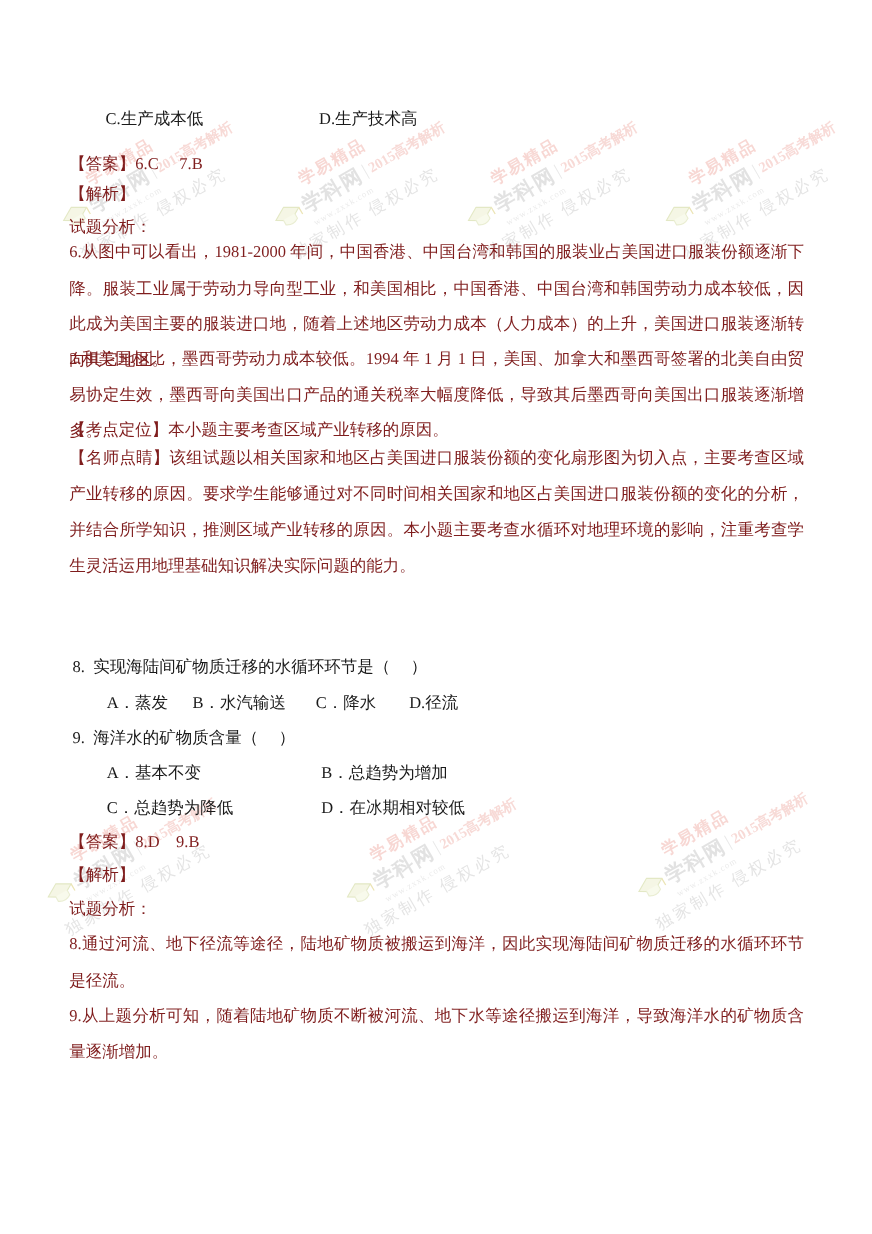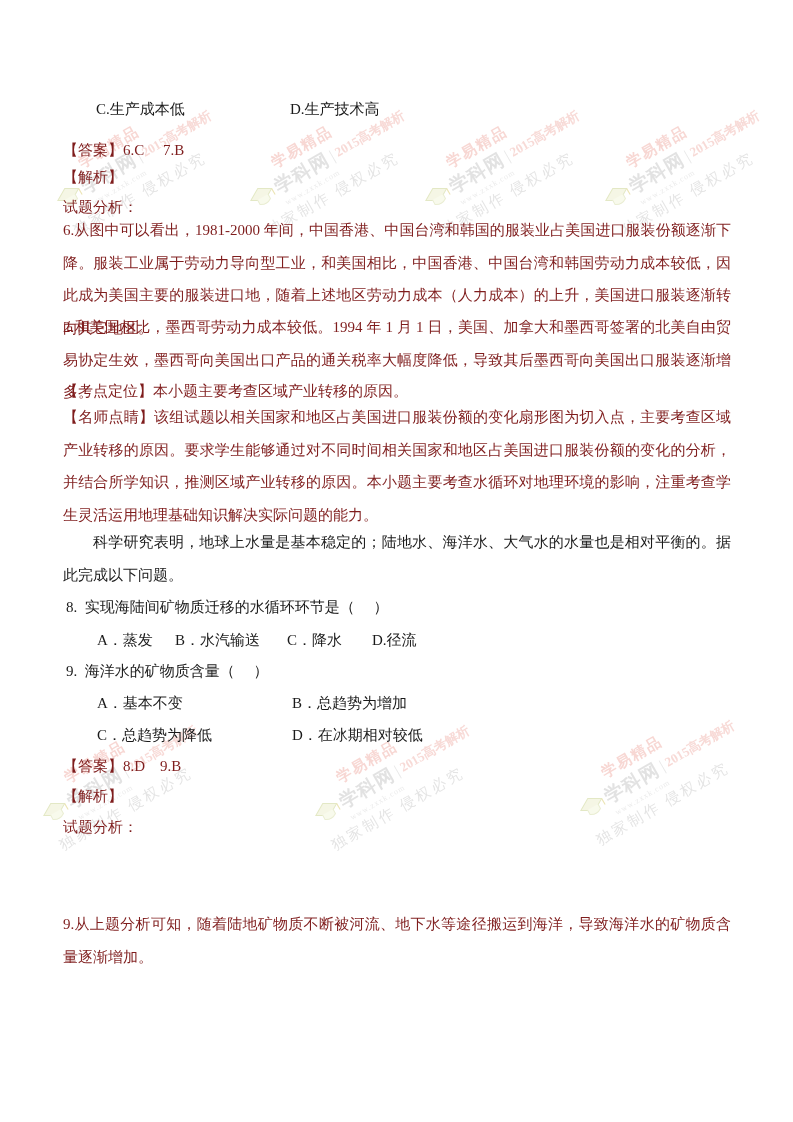"科学研究表明，地球上水量是基本稳定的；陆地水、海洋水、大气水的水量也是相对平衡的" div.para { html: <div>科学研究表明，地球上水量是基本稳定的；陆地水、海洋水、大气水的水量也是相对平衡的。据此完成以下问题。</div> -> none }
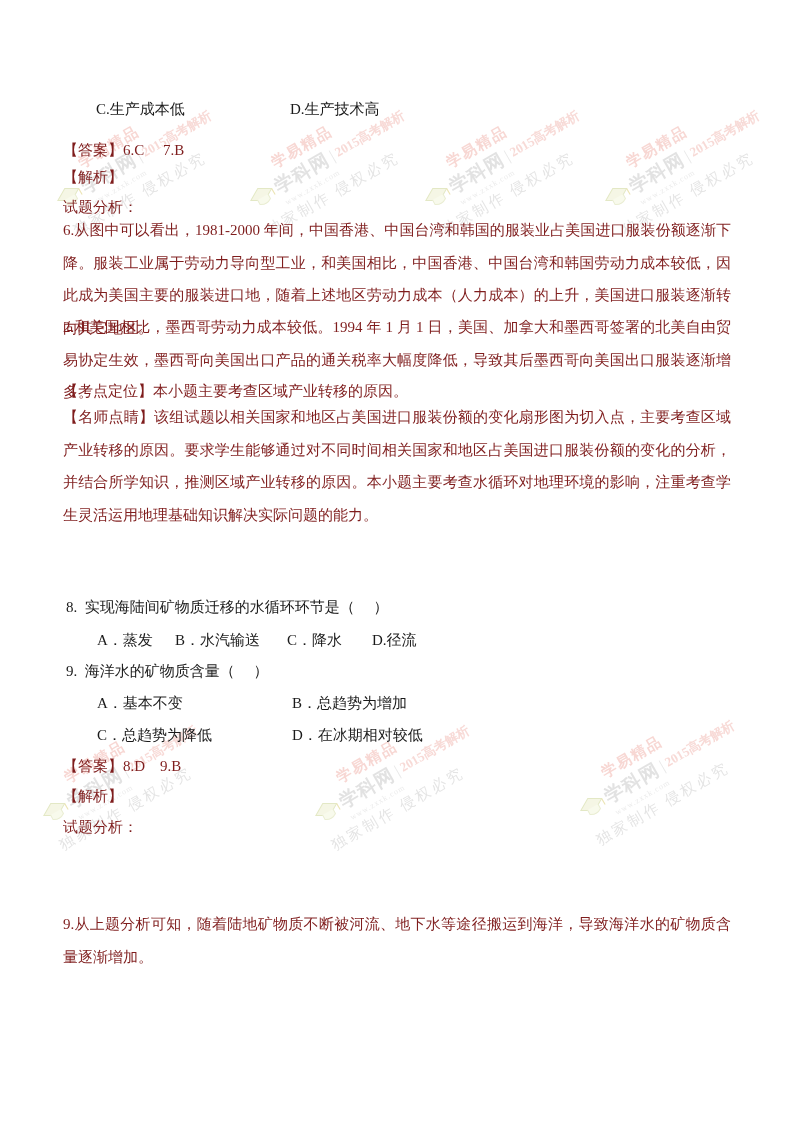"8.通过河流、地下径流等途径，陆地矿物质被搬运到海洋，因此实现海陆间矿物质迁移的" div.para { html: none -> <div>8.通过河流、地下径流等途径，陆地矿物质被搬运到海洋，因此实现海陆间矿物质迁移的水循环环节是径流。</div> }
